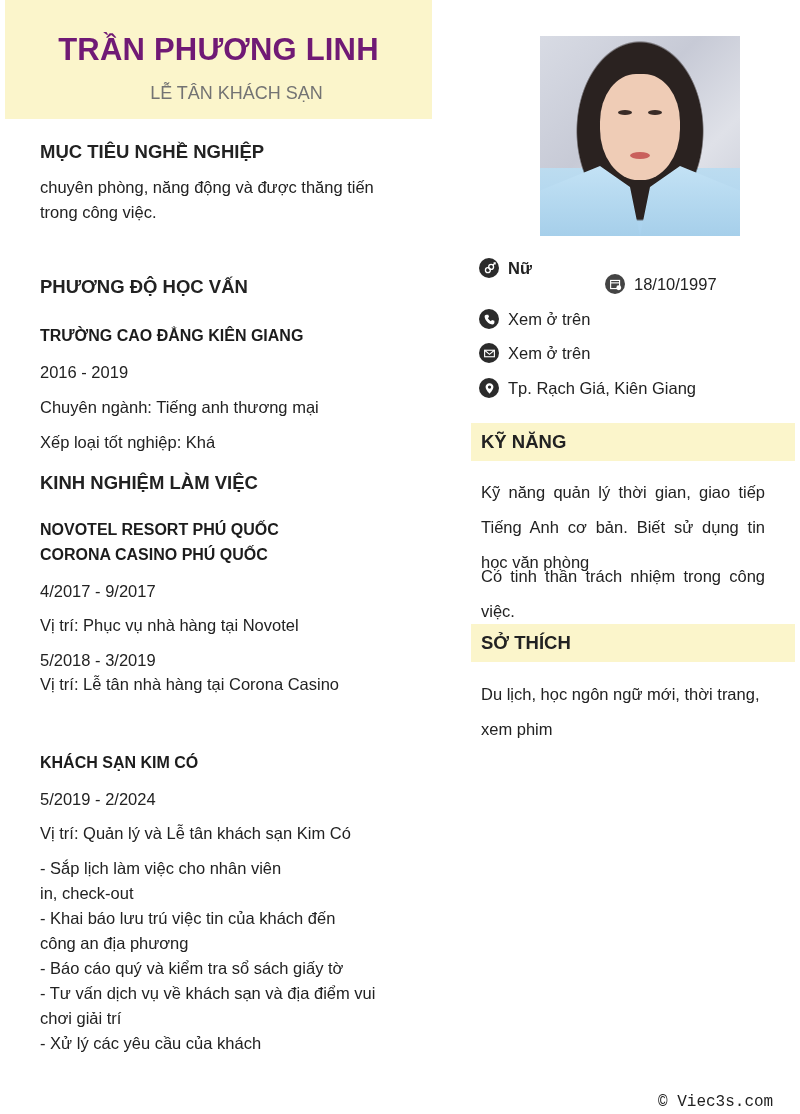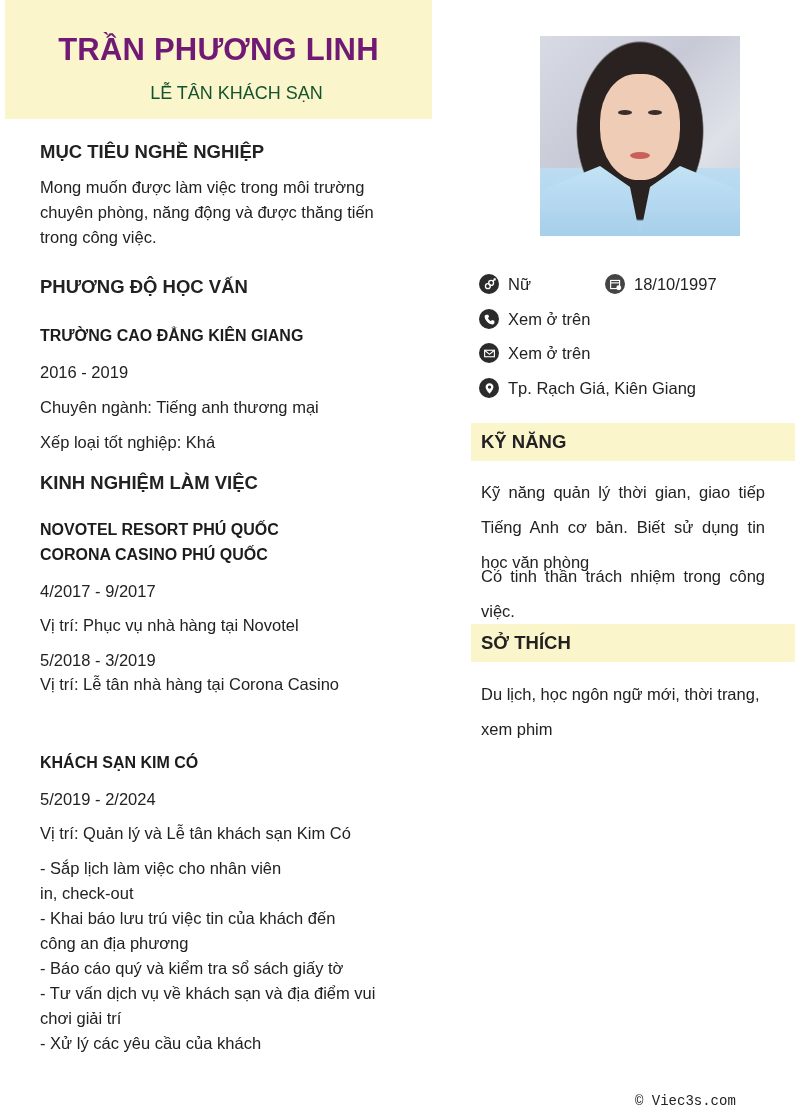"LỄ TÂN KHÁCH SẠN" .header .job { color: #14532d -> #737373 }
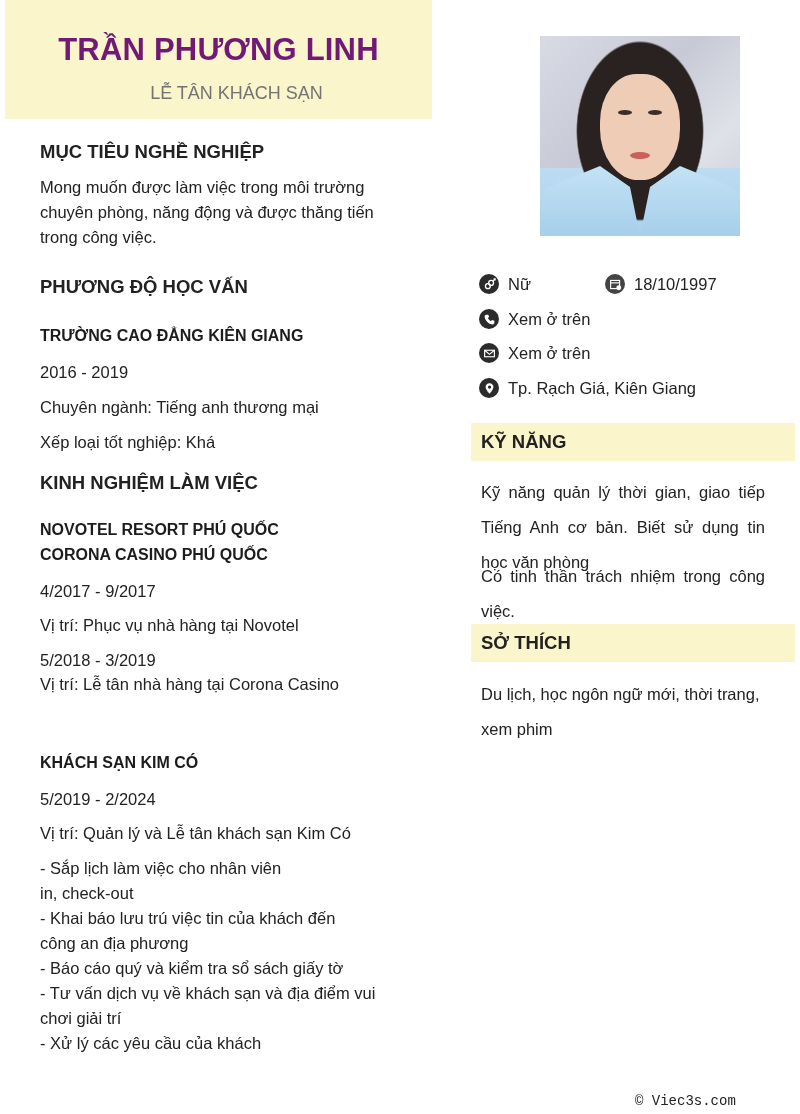"Mong muốn được làm việc" div { html: <div>Mong muốn được làm việc trong môi trường</div> -> none }
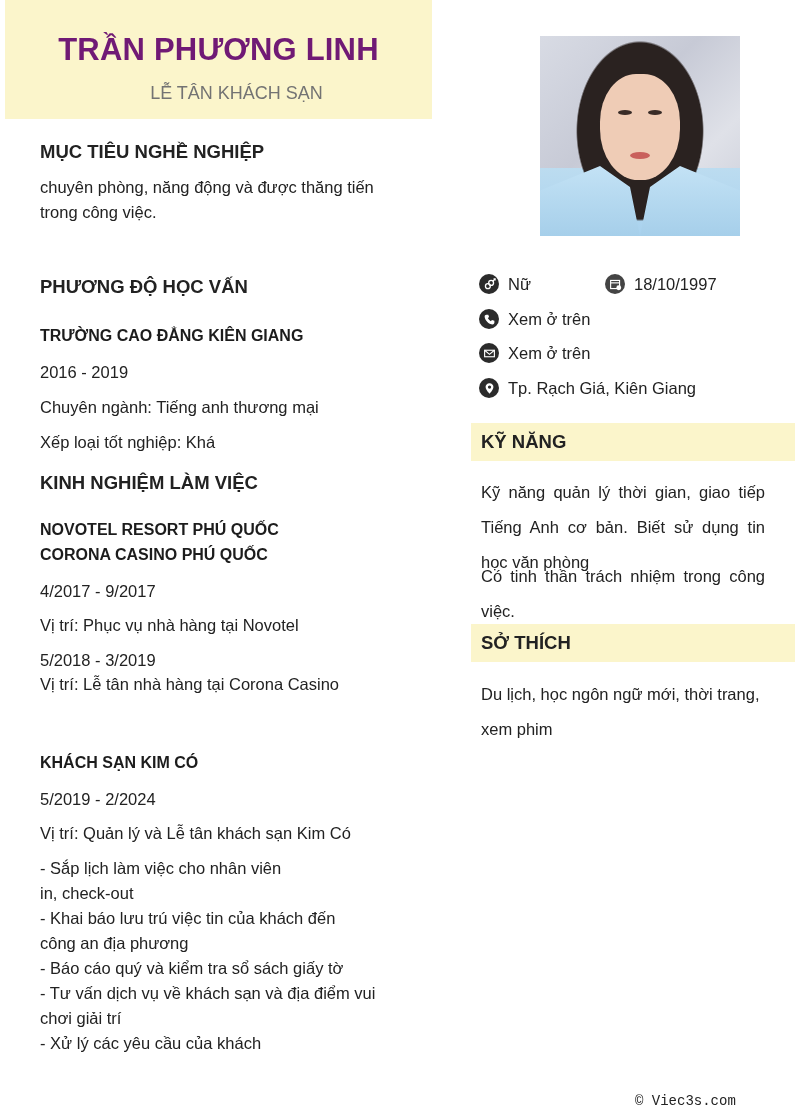"Nữ" div.info-row { font-weight: none -> bold; top: 274px -> 258px }
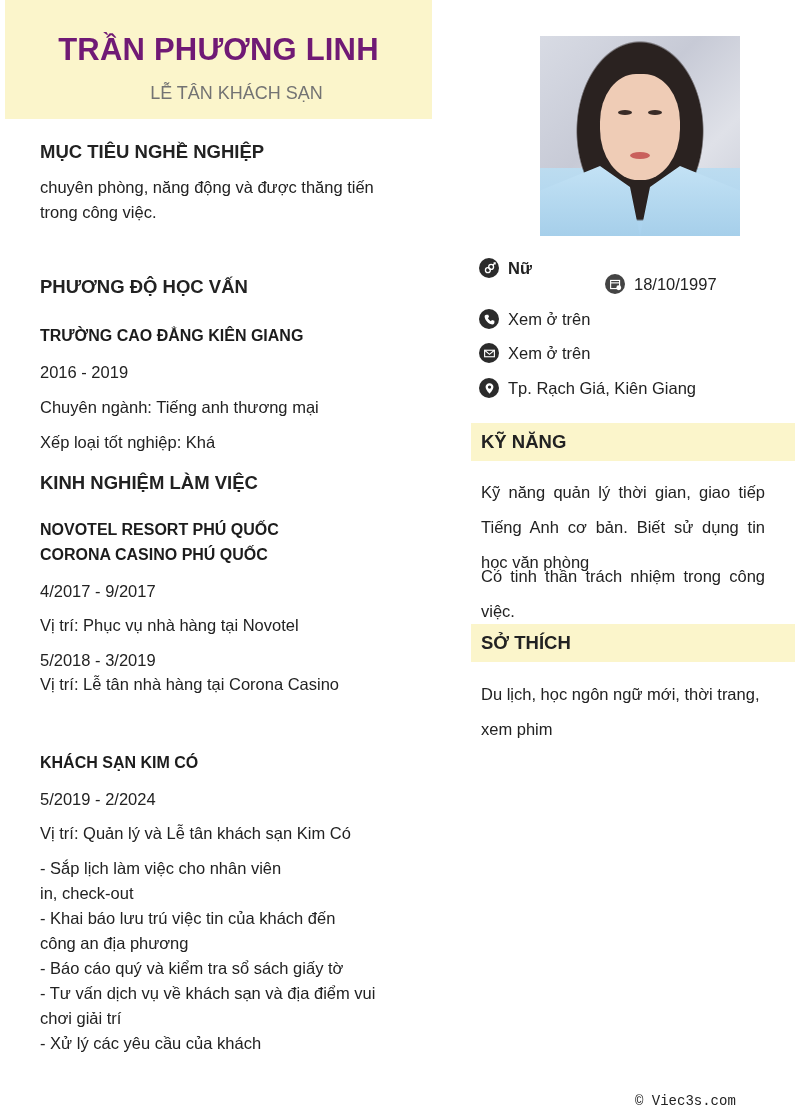"© Viec3s.com" .footer { font-size: 14px -> 16px; left: 635px -> 658px }
